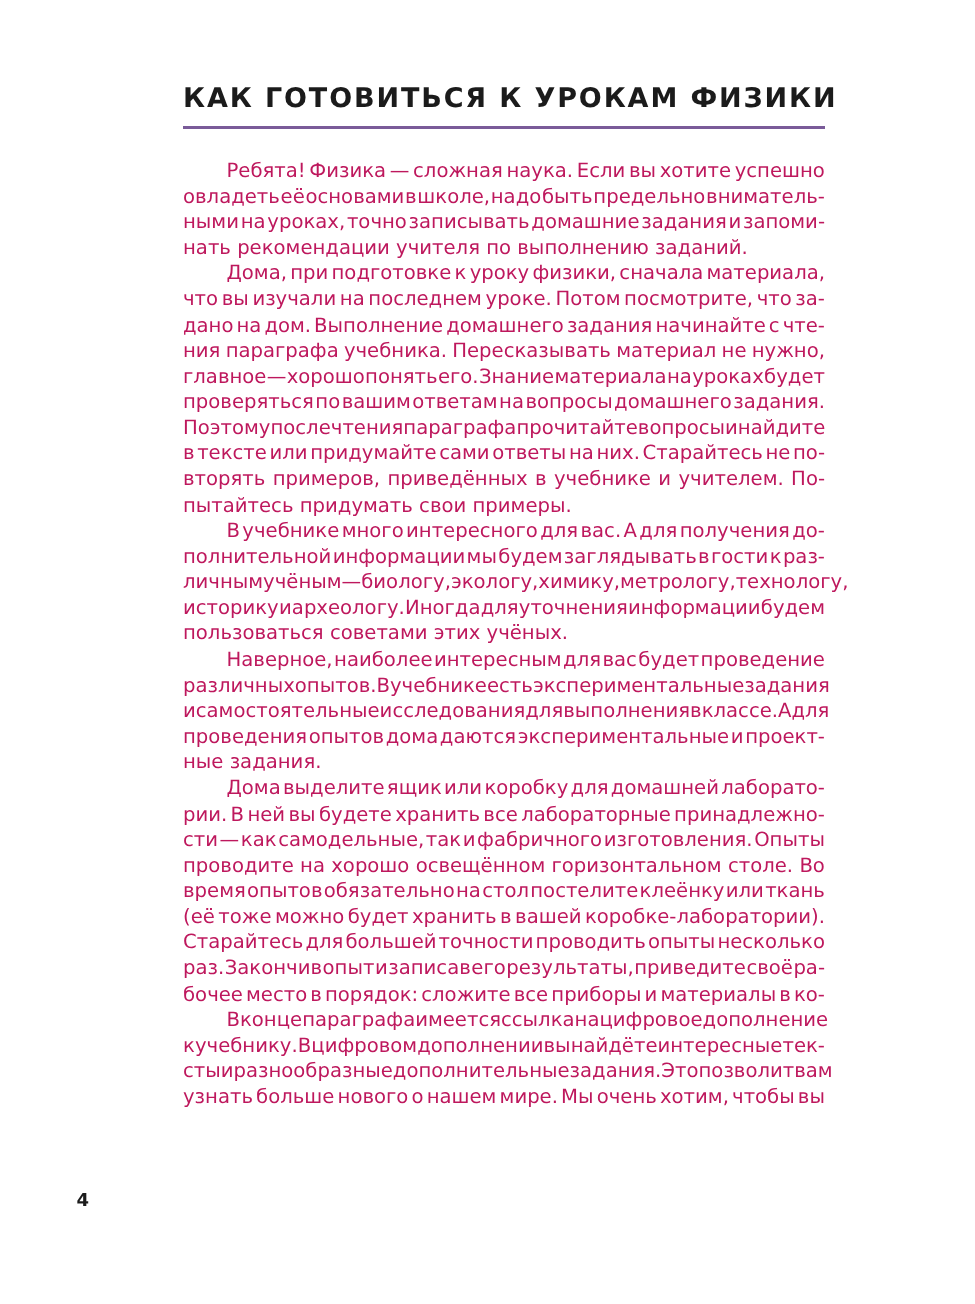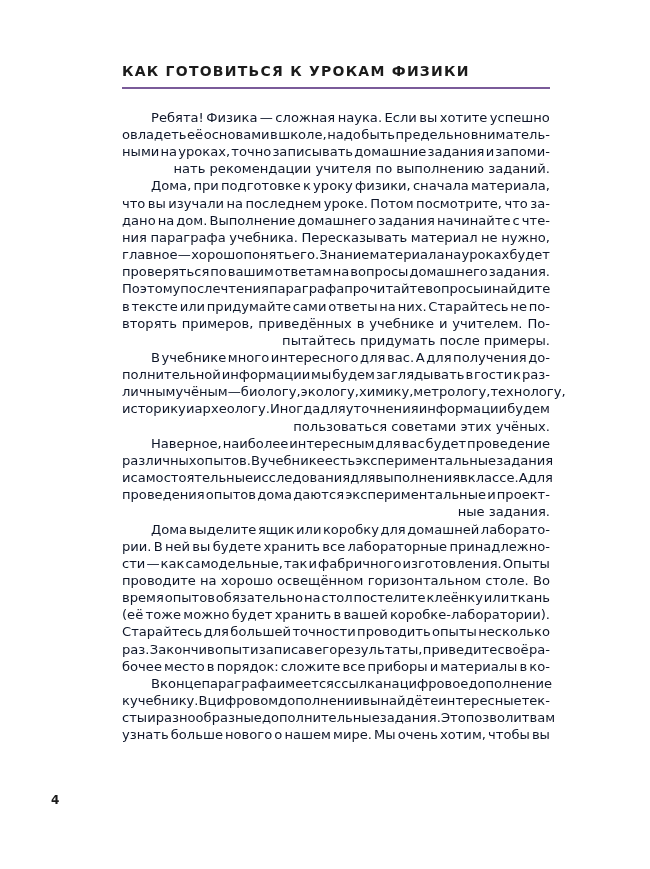"КАК ГОТОВИТЬСЯ К УРОКАМ ФИЗИКИ" .chapter-title { font-size: 14px -> 18px; margin: 8px 0 7px 0 -> 0 0 7px 0; text-align: none -> center }
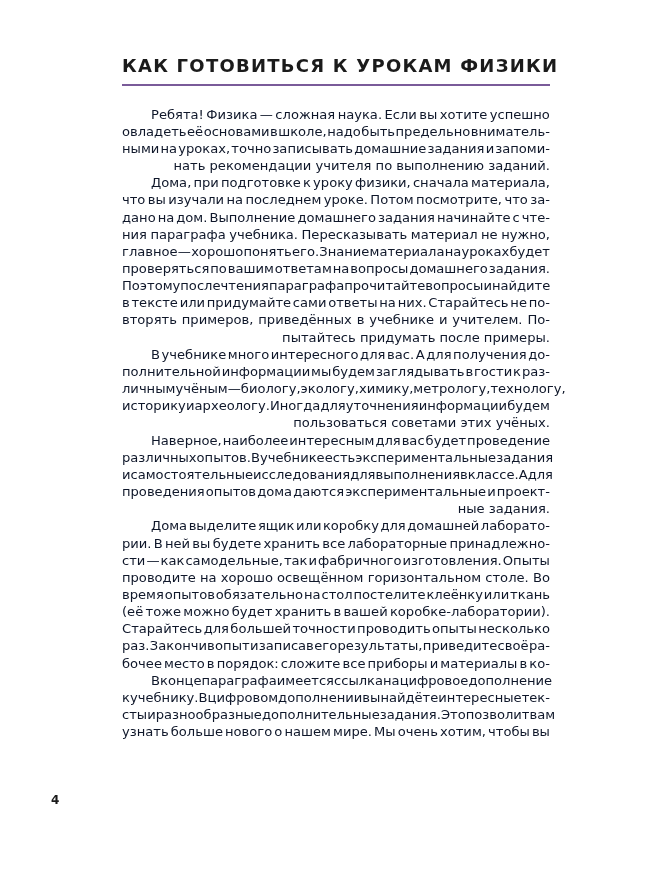"Ребята!" .body-text { color: #0f172a -> #be185d }
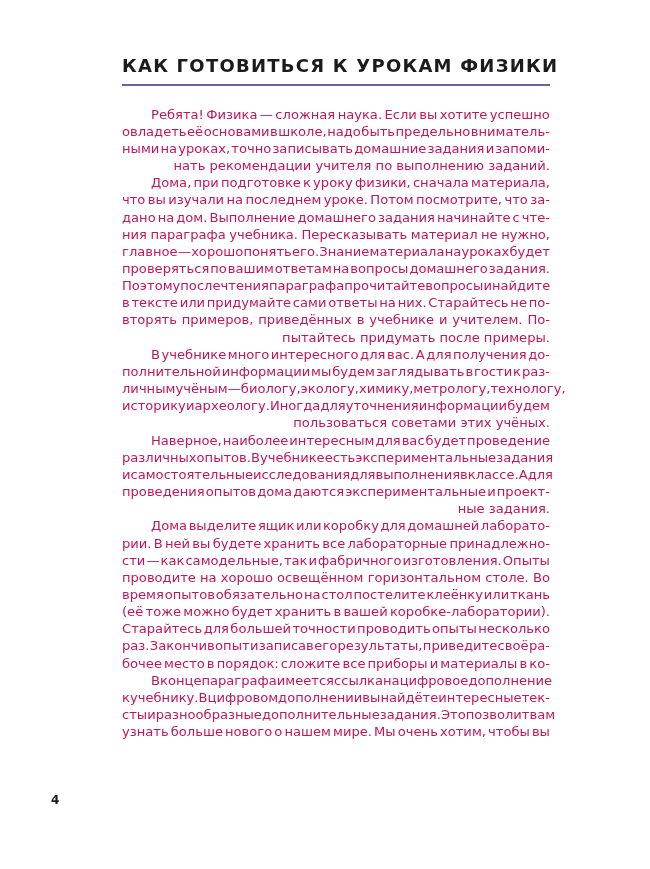"нать рекомендации учителя по выполнению" .line.last { justify-content: flex-end -> flex-start }
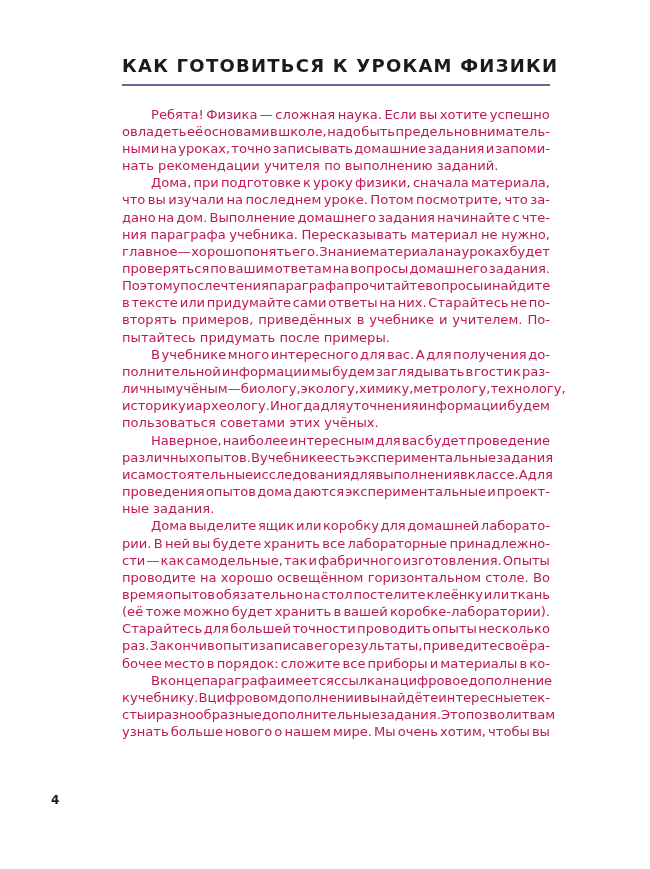"пытайтесь придумать после примеры." span.w { text: после -> свои }
